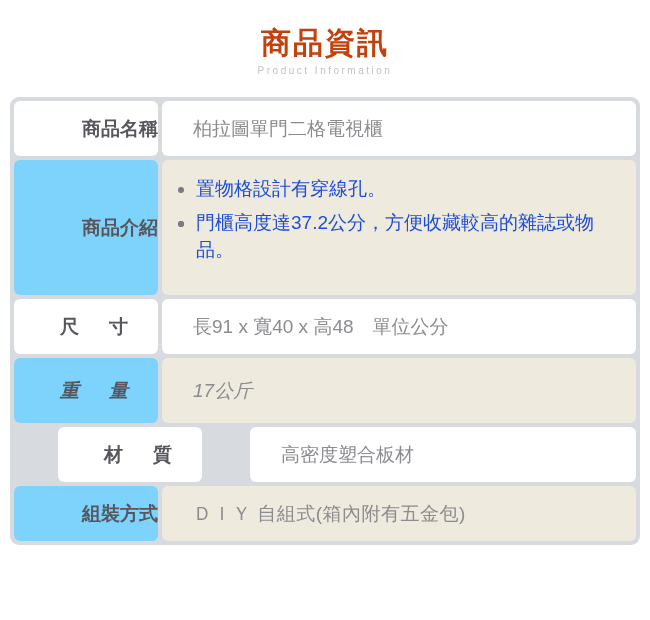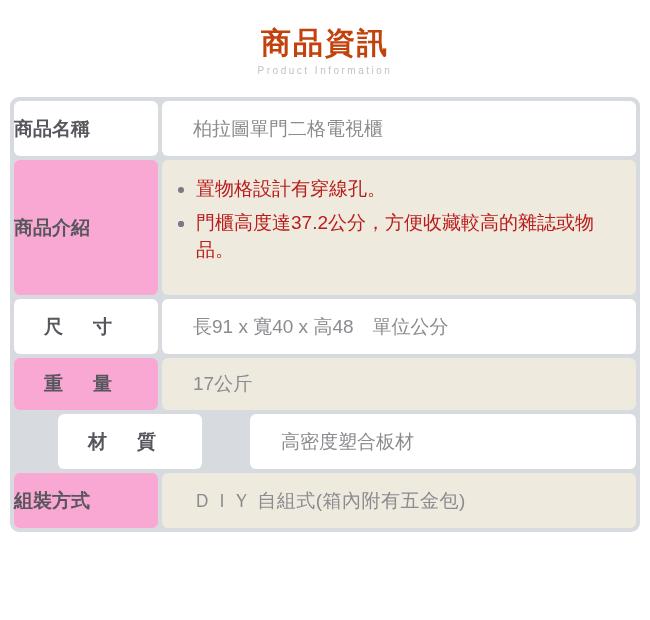"商品名稱" .cell-label { justify-content: flex-start -> flex-end }
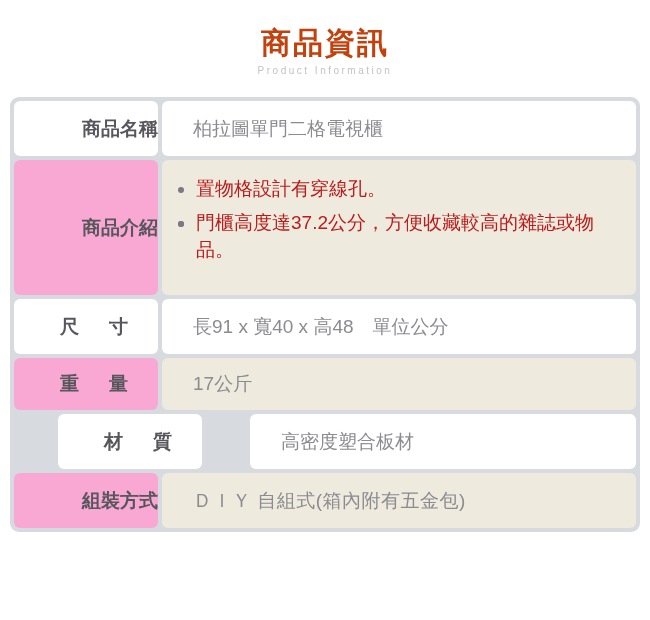"置物格設計有穿線孔。" .bullet-list li { color: #b91c1c -> #1d4ed8 }
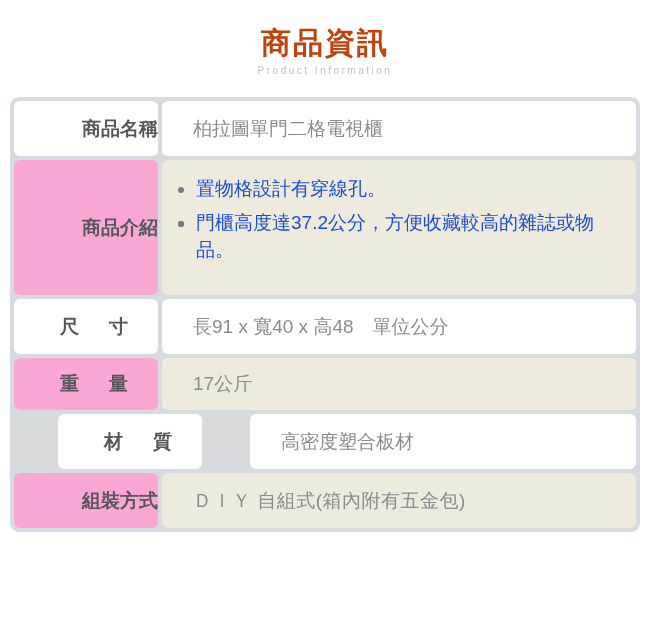"商品介紹" .row.dark .cell-label, .row.dark .cell-value { background: #f9a8d4 -> #7dd3fc }
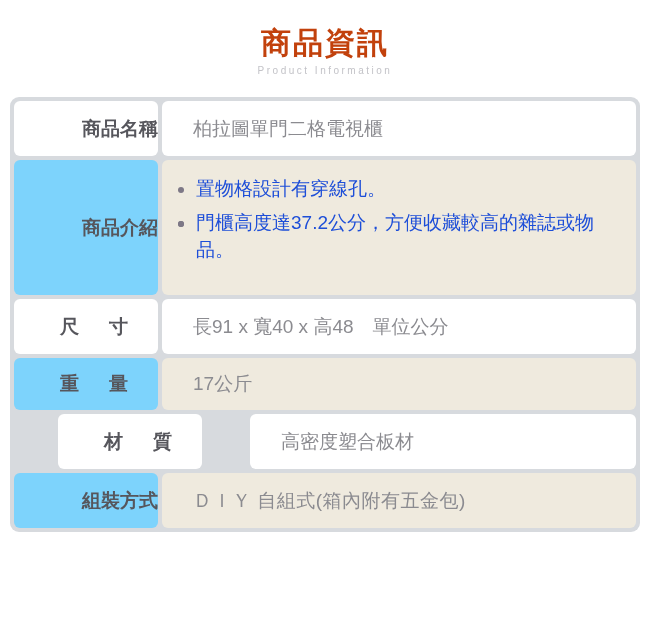"重量" .row.r-weight .cell-label, .row.r-weight .cell-value { font-style: none -> italic; height: 52px -> 65px }
